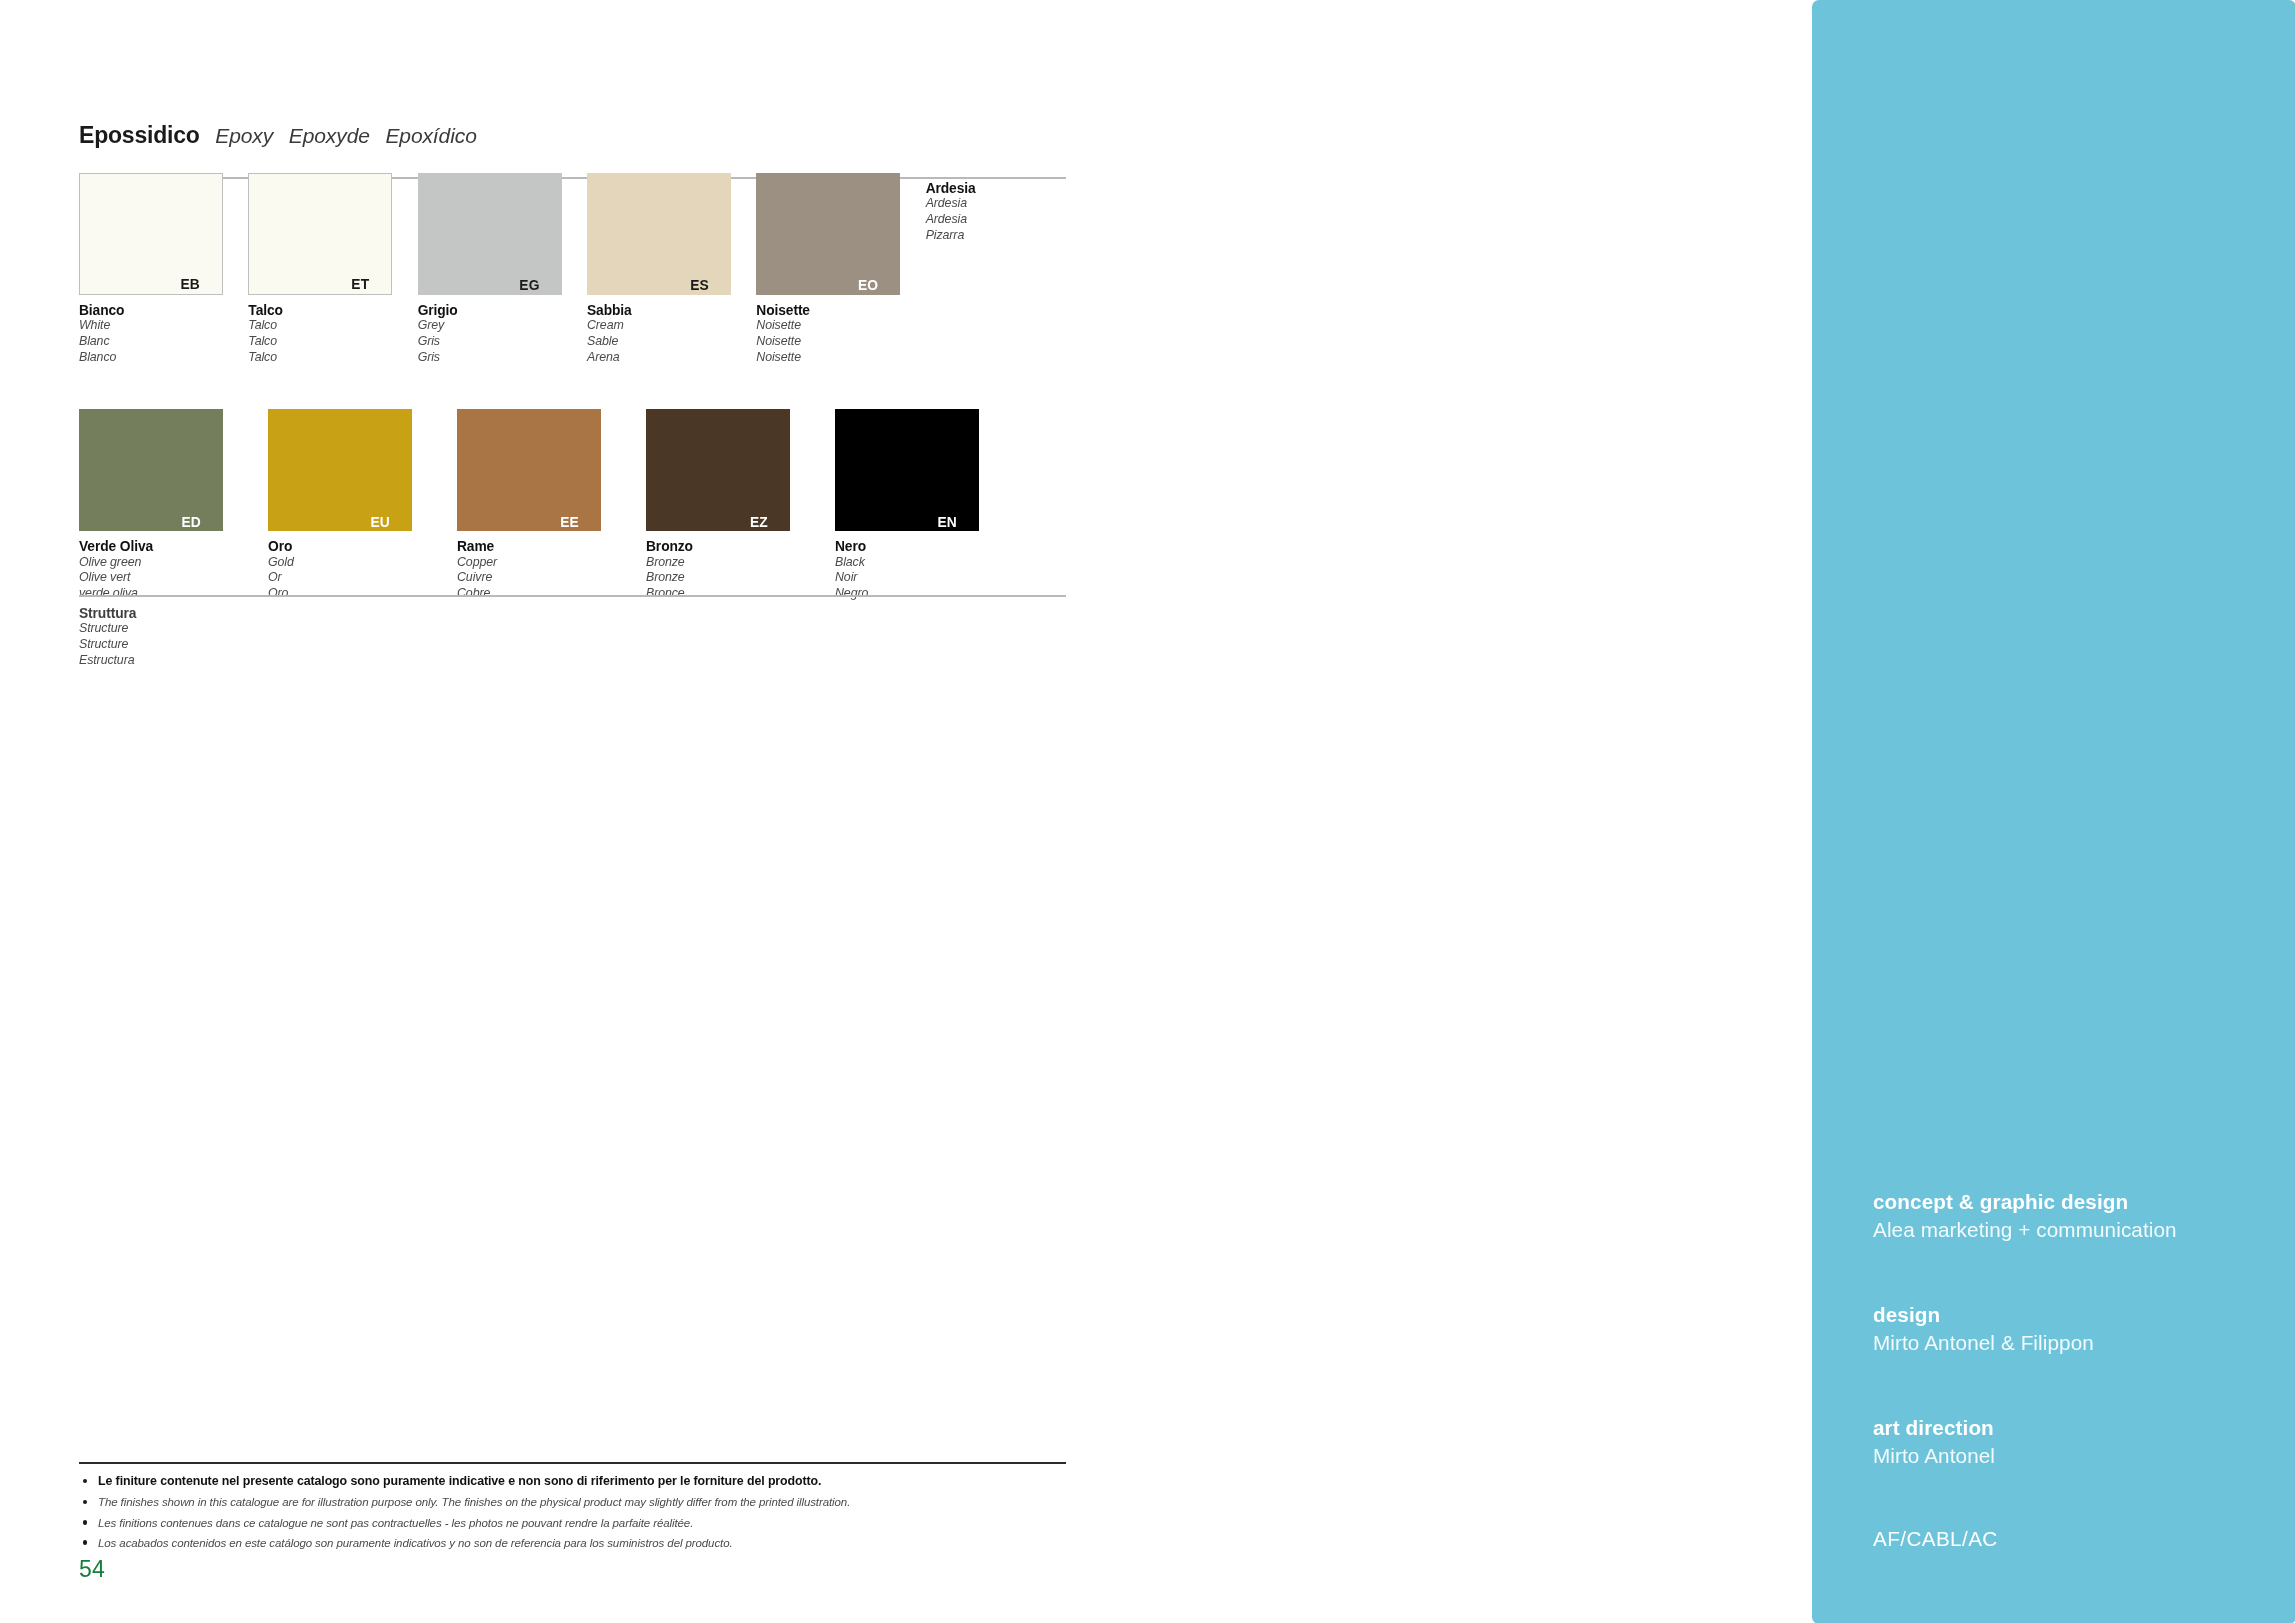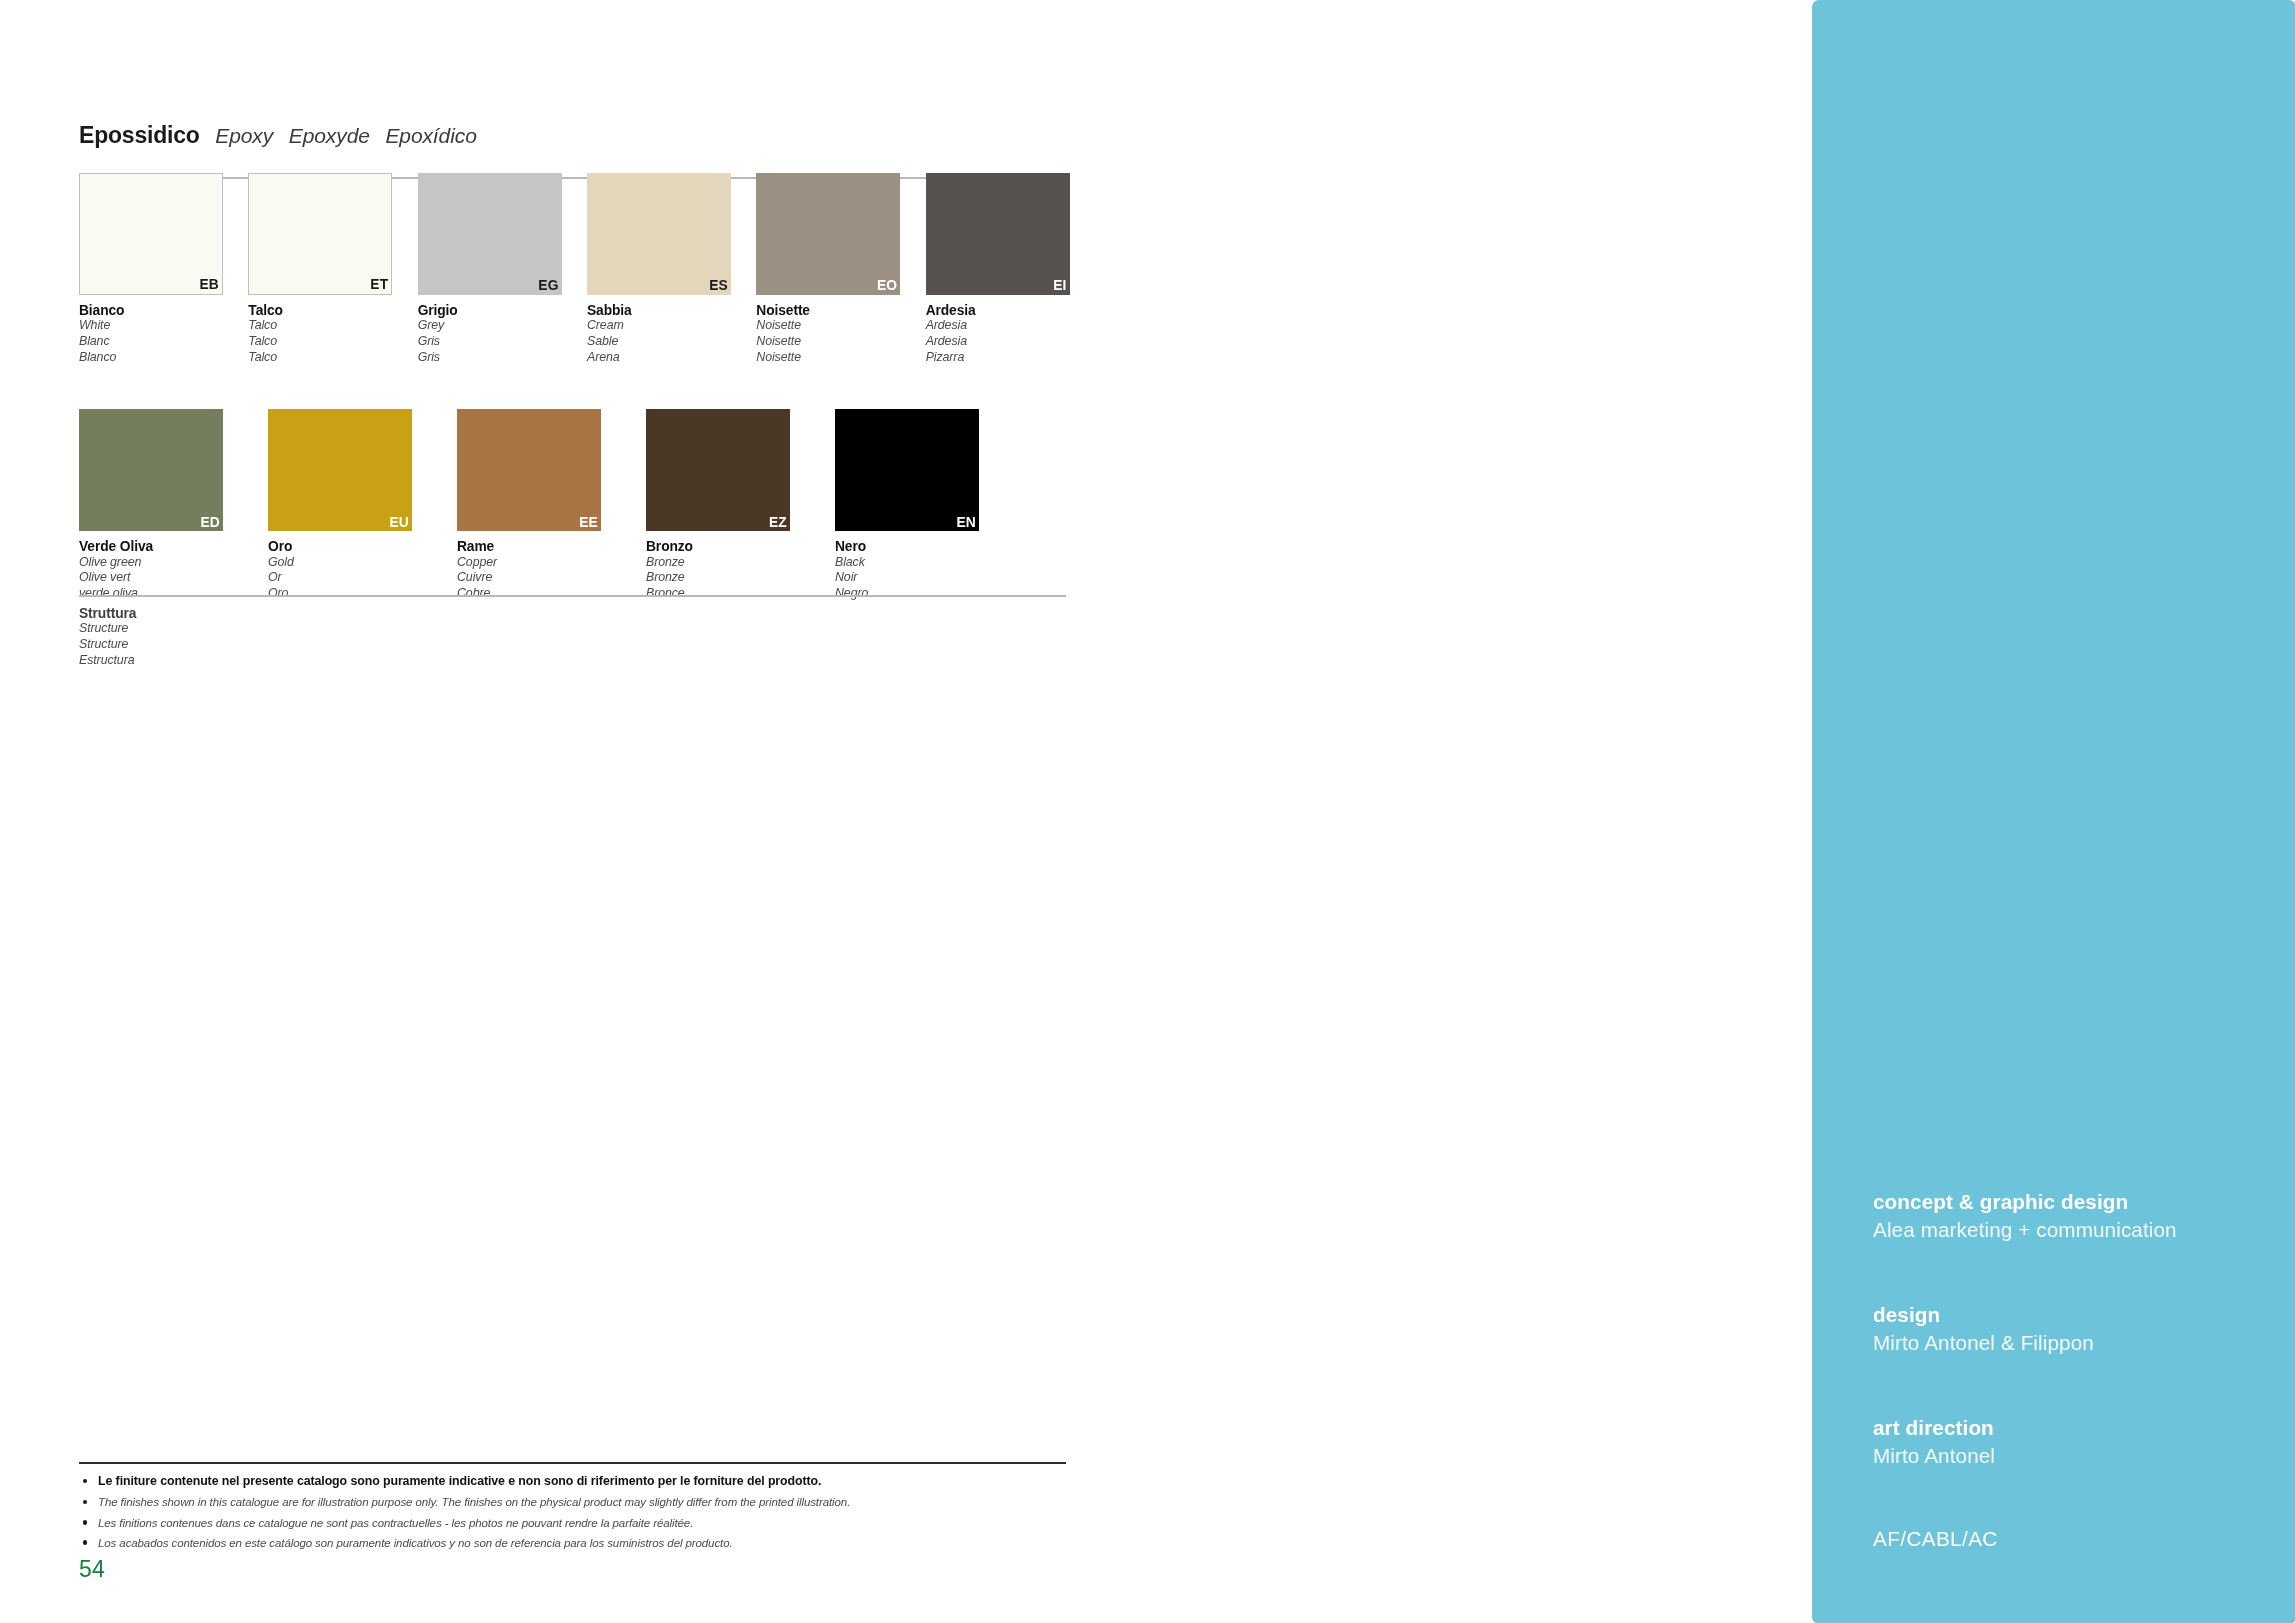"EB" .swatch-code { right: 3px -> 22px }
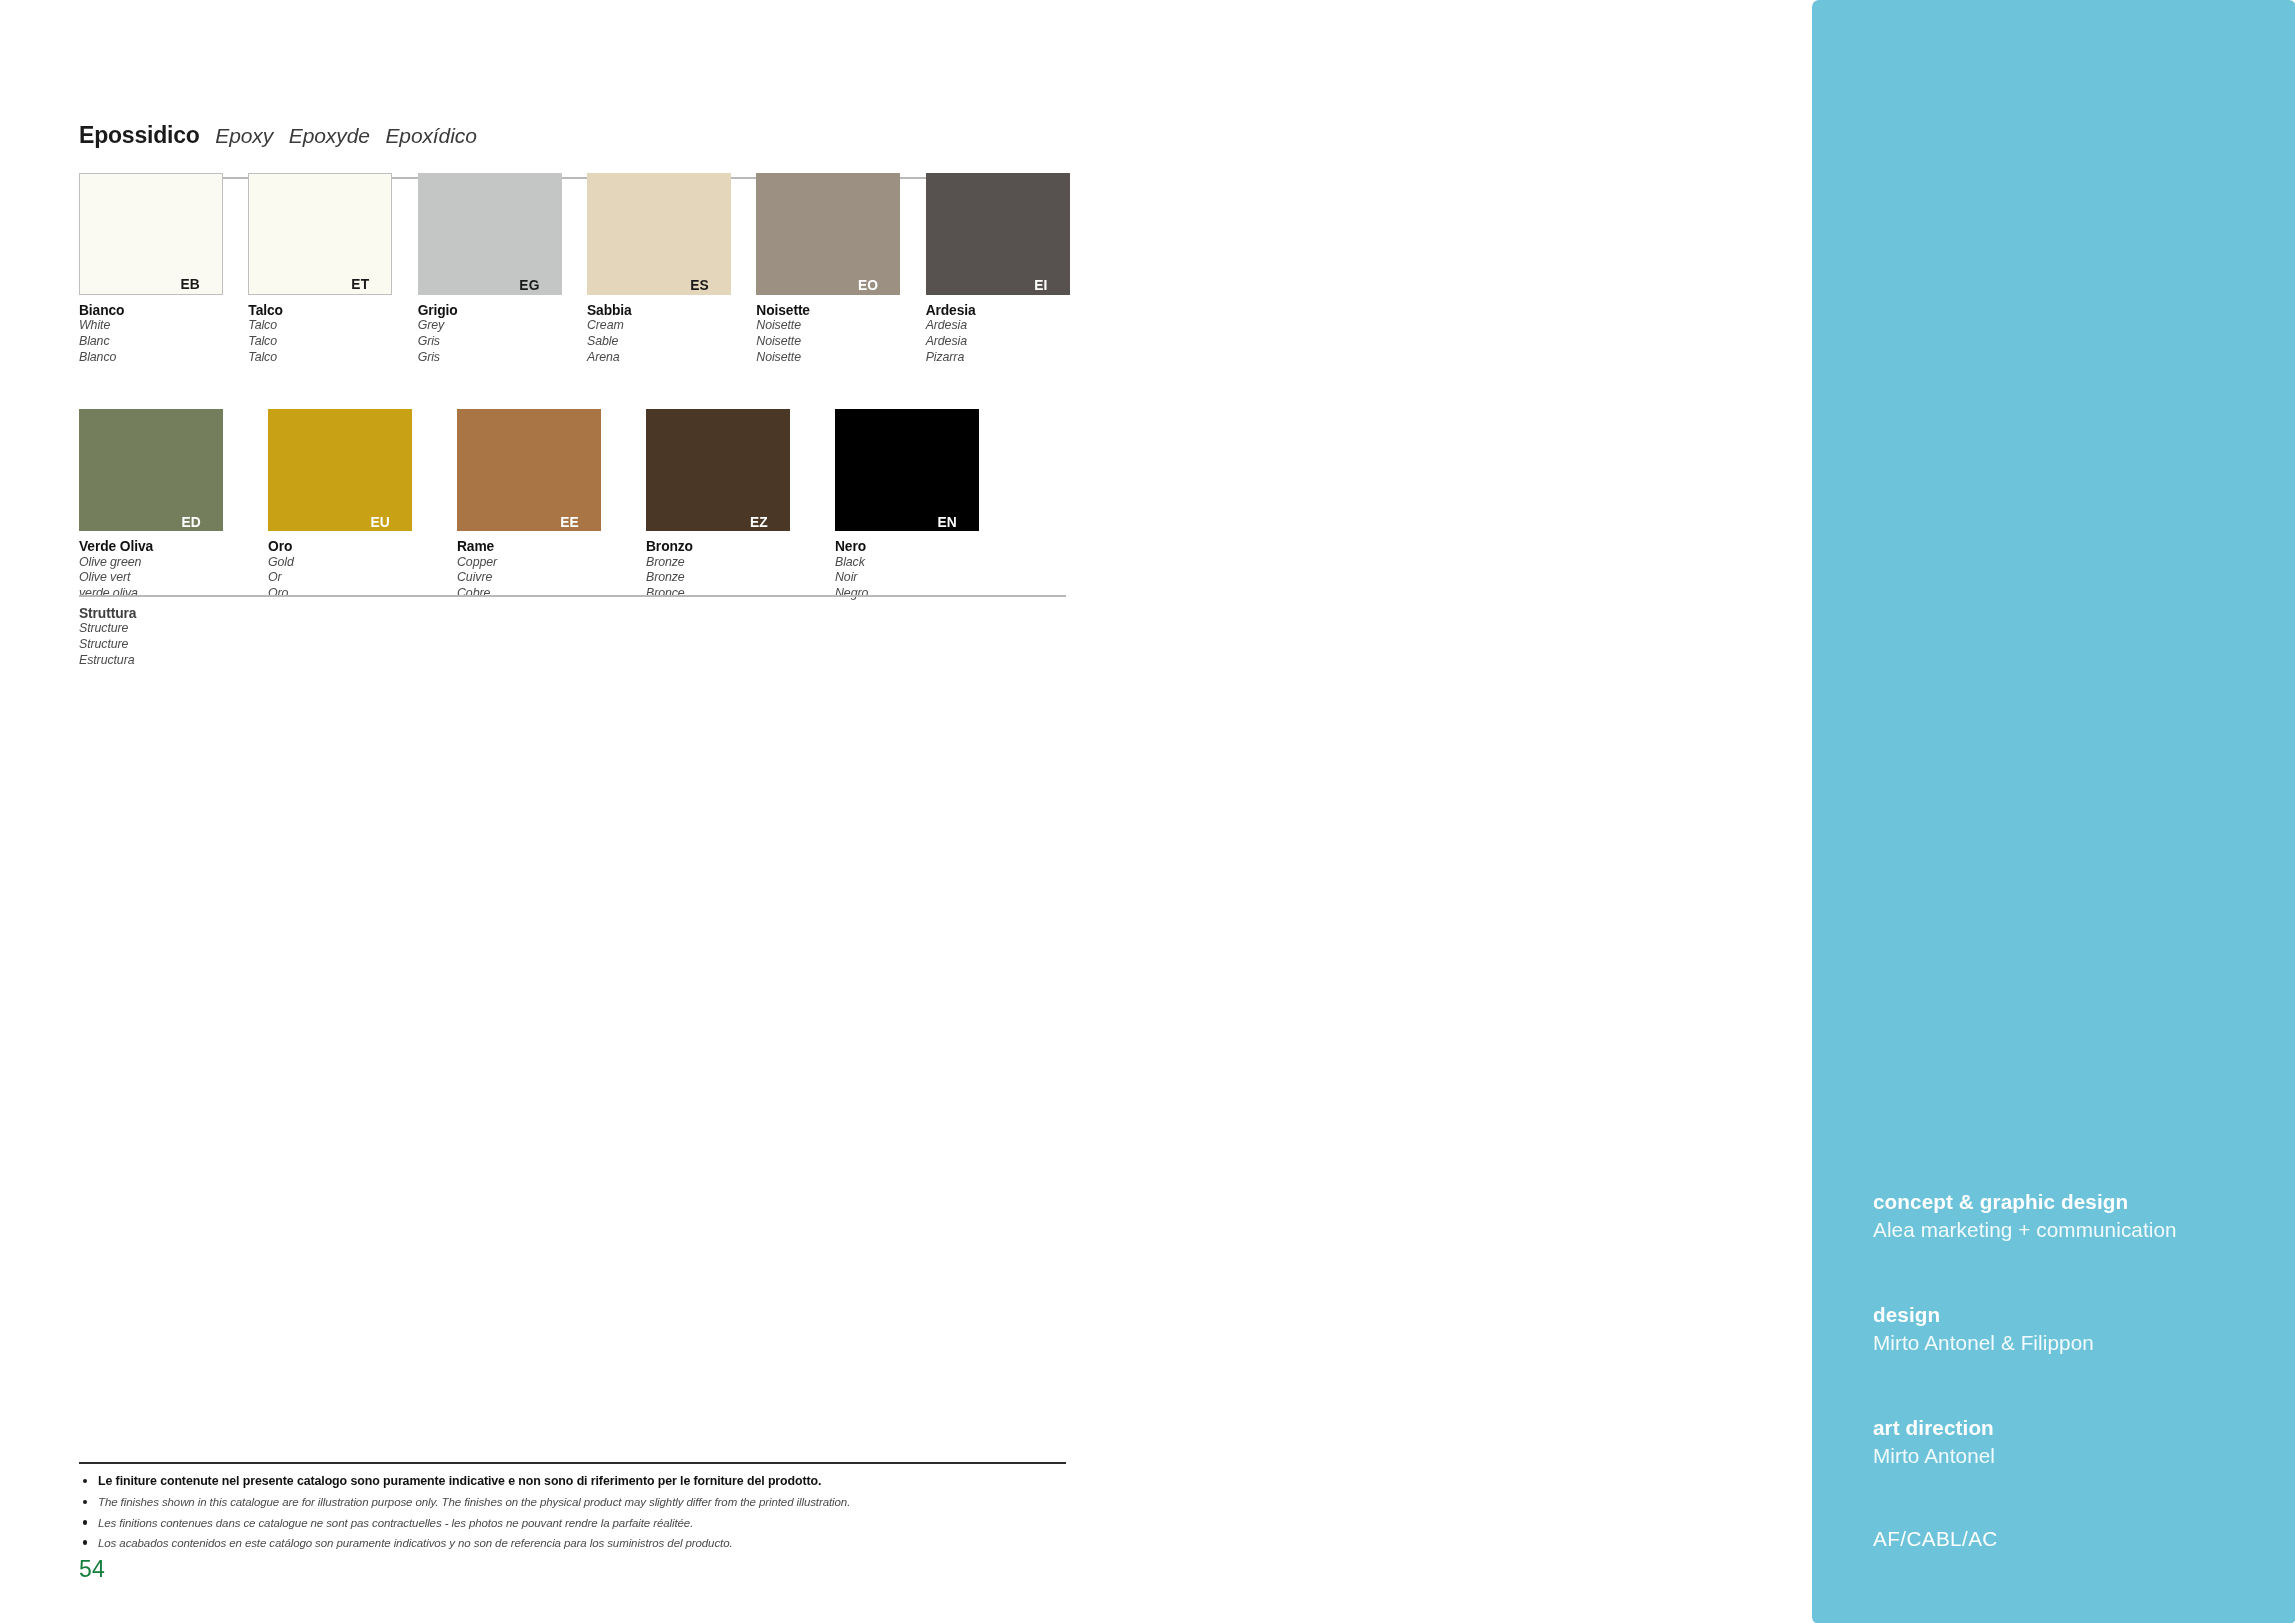"EI" div.swatch-chip { html: <div> <span>EI</span> </div> -> none }
